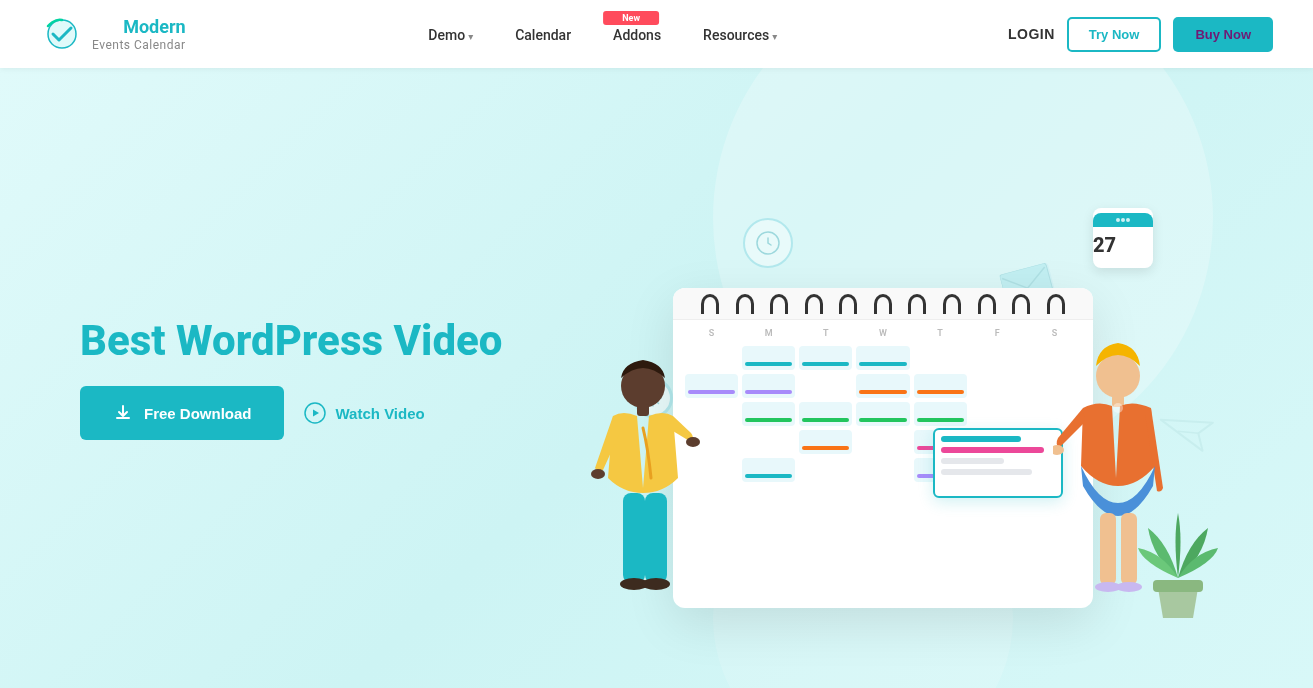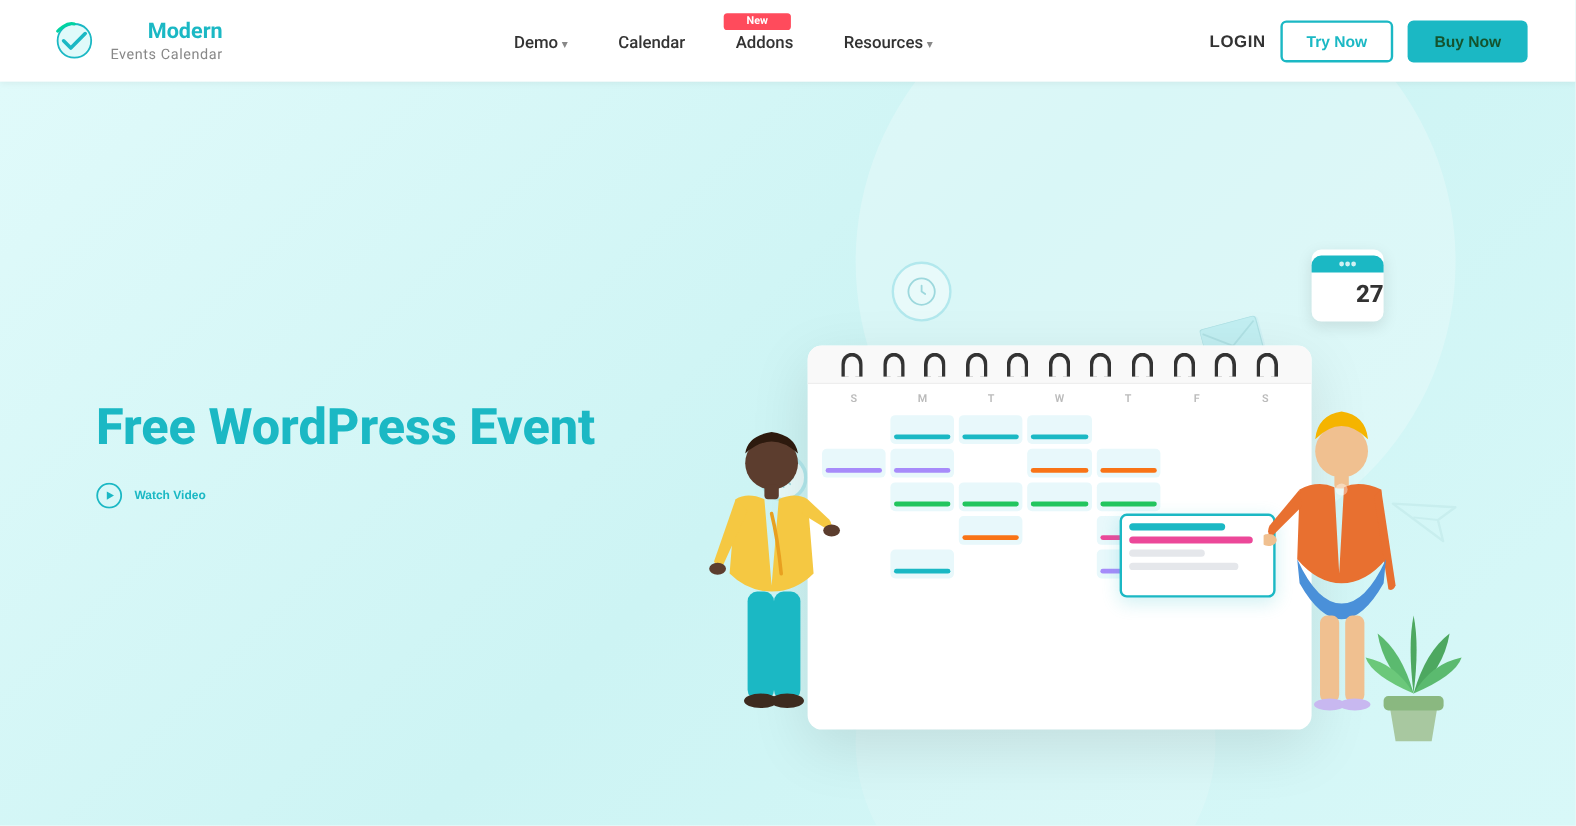"Buy Now" .btn-buy { color: #14532d -> #701a75 }
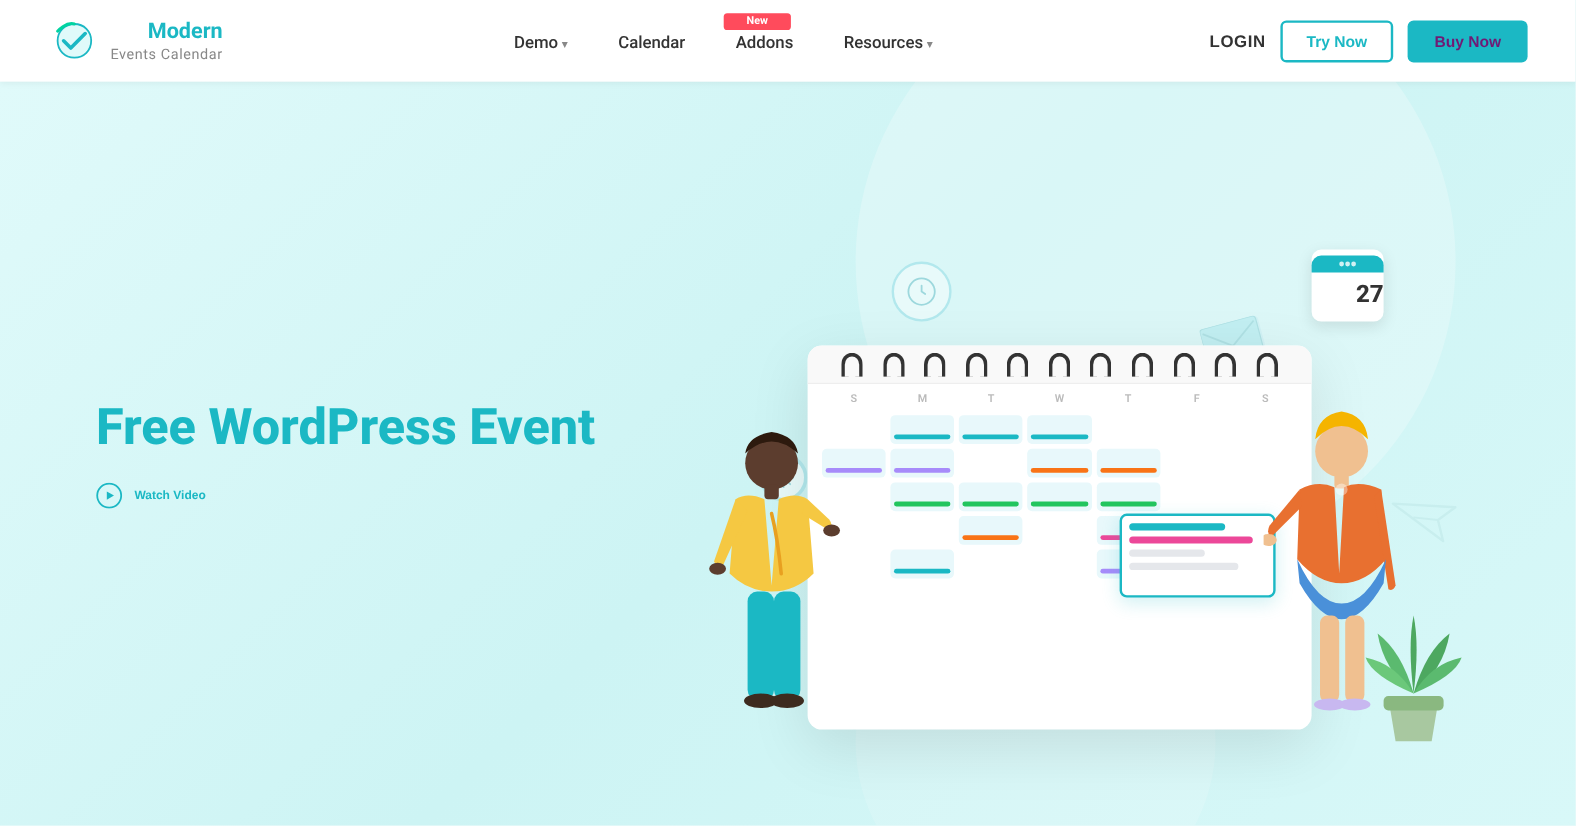"27" .float-calendar { align-items: flex-end -> flex-start }
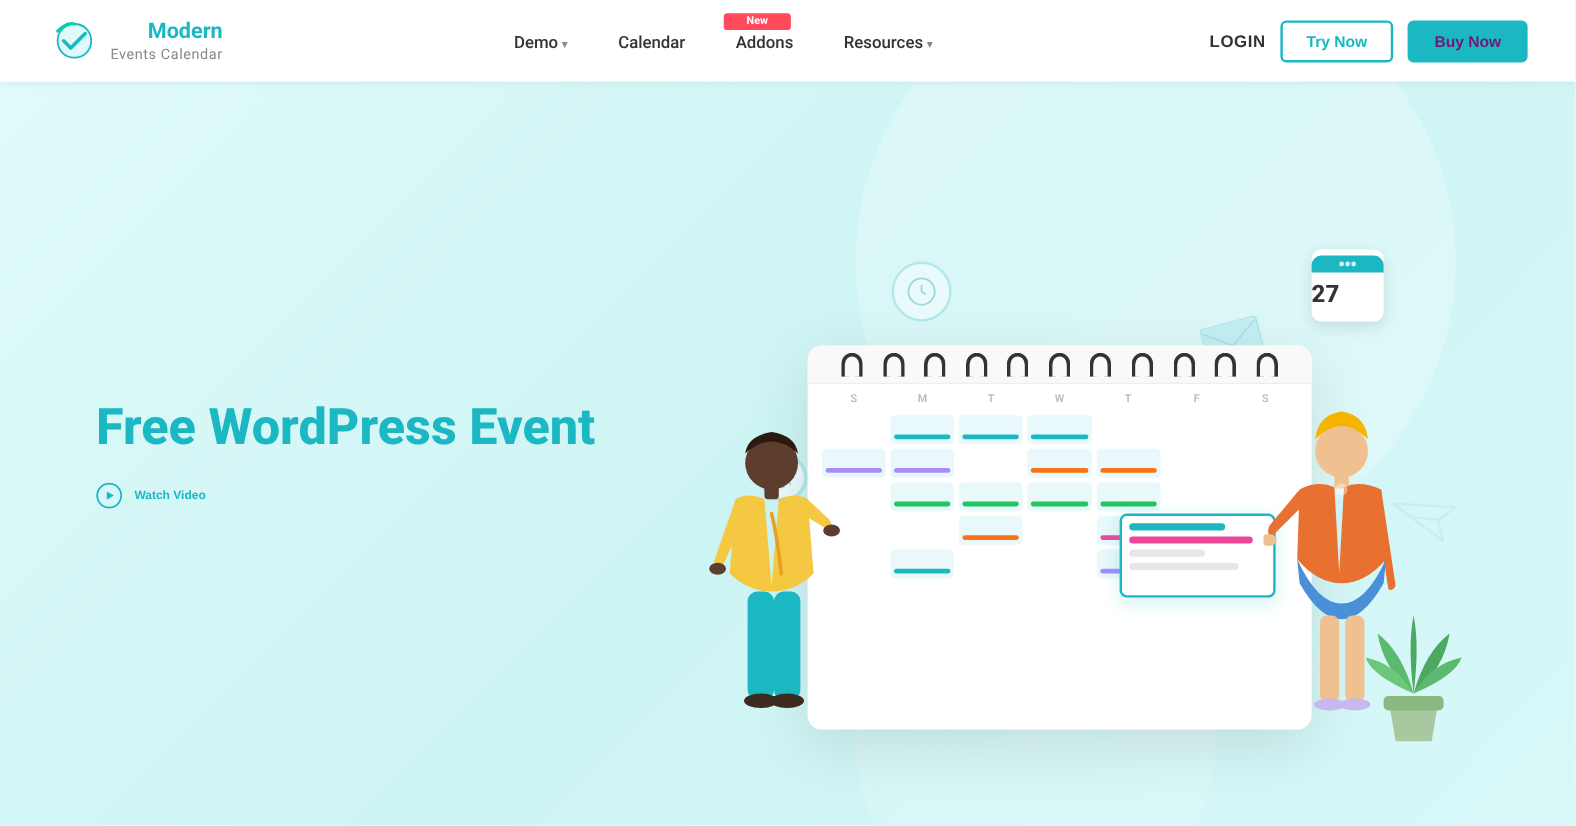"Free WordPress Event" span { text: Free WordPress Event -> Best WordPress Video }
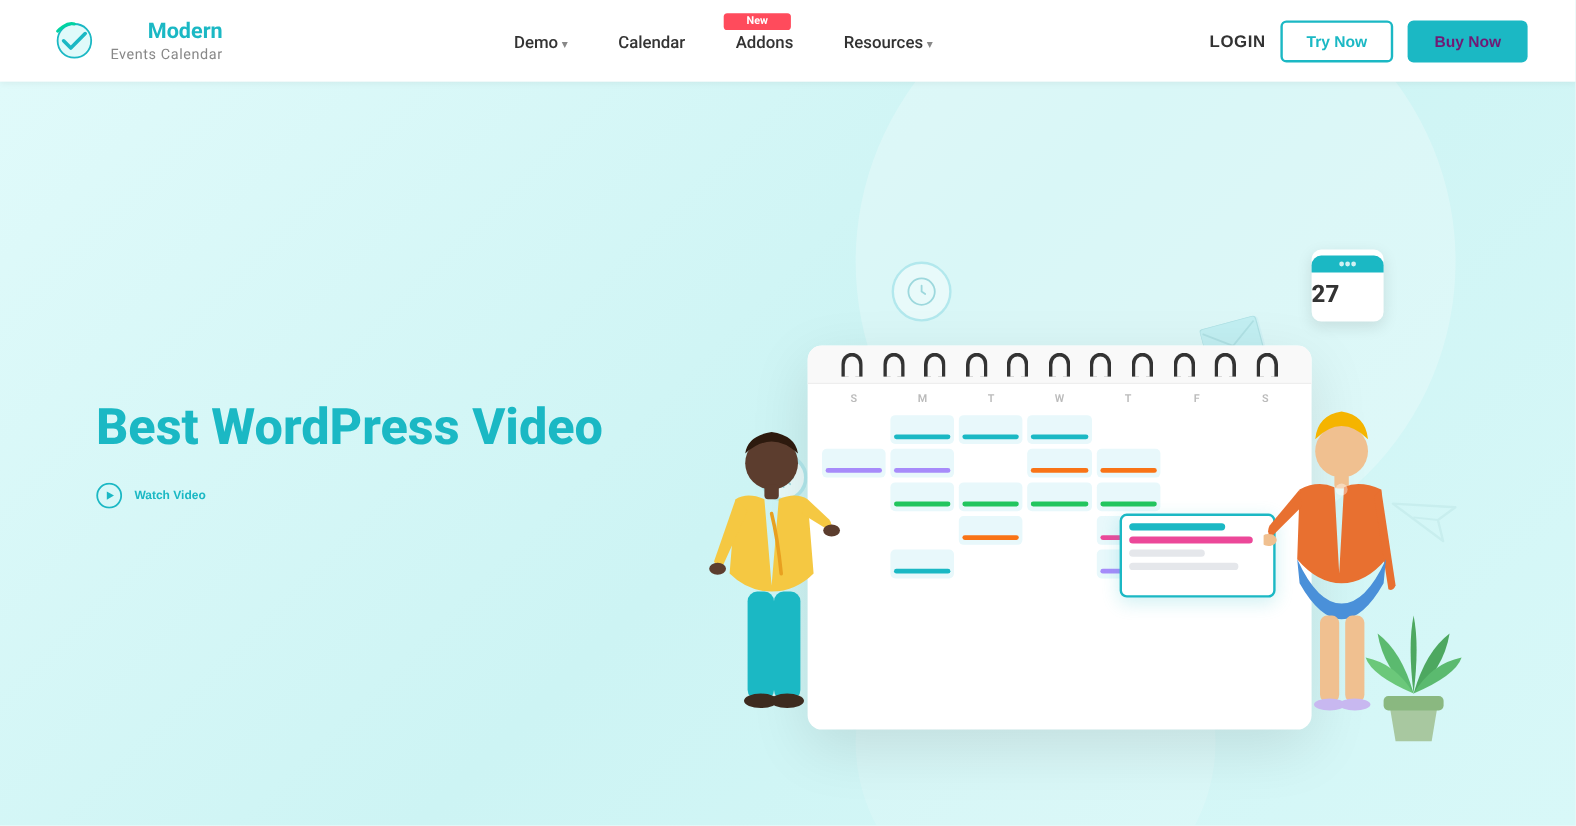"Free Download" button.btn-download { html: none -> <button> <span> <svg> <path></path> <path></path> </svg> </span> <span>Free Download</span> </button> }
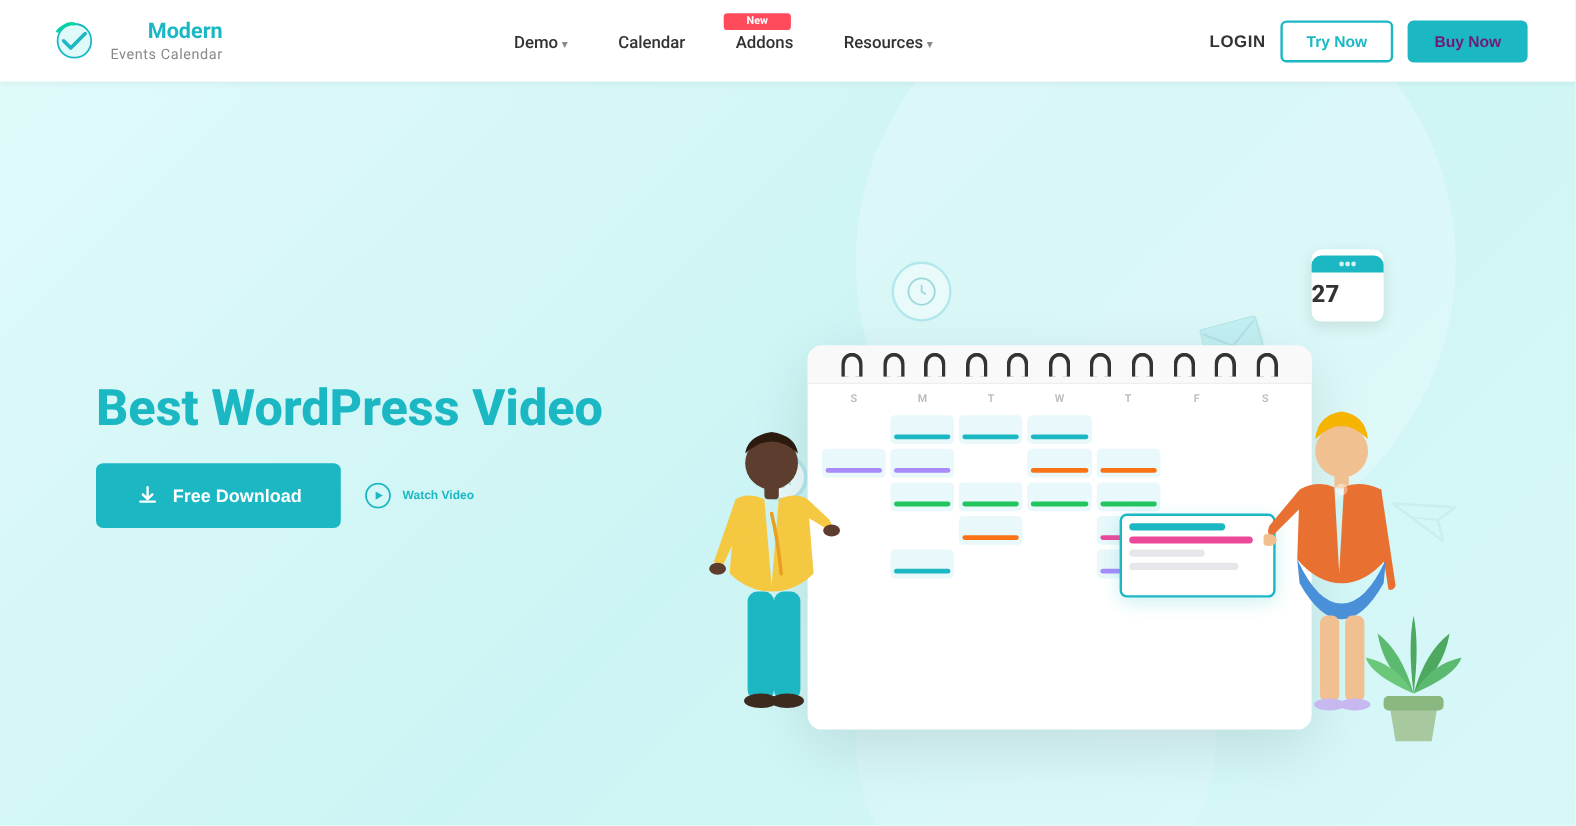"Watch Video" .btn-watch { font-size: 10px -> 15px }
